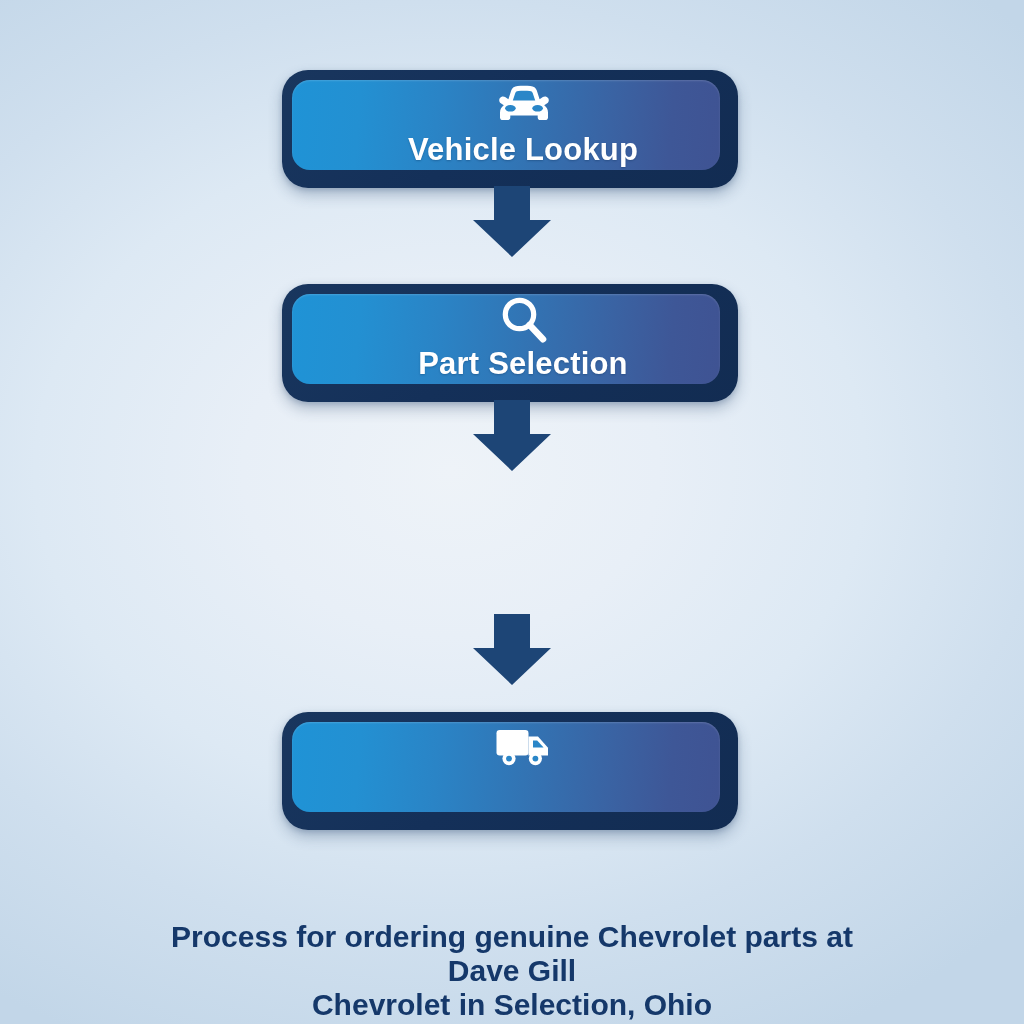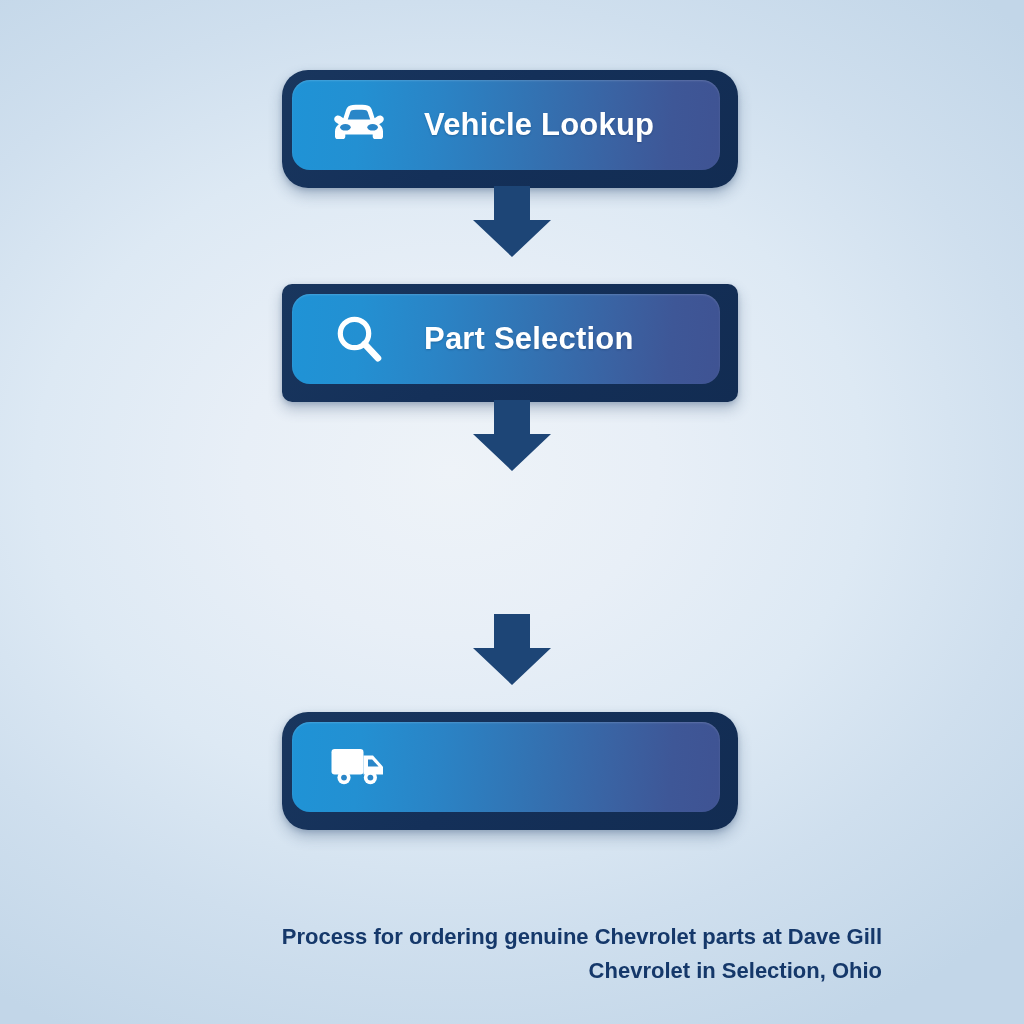"Vehicle Lookup" .node-inner { flex-direction: none -> column }
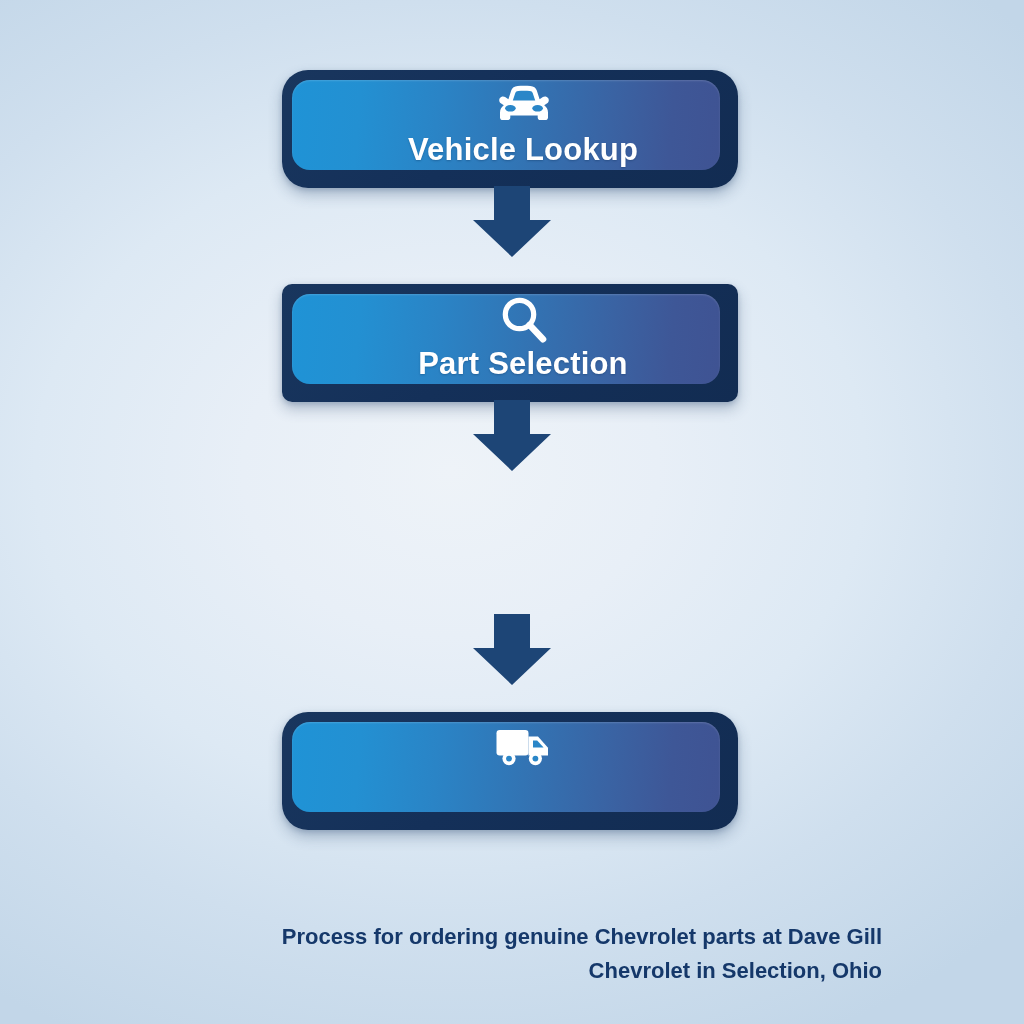"Part Selection" .node.n2 { border-radius: 10px -> none }
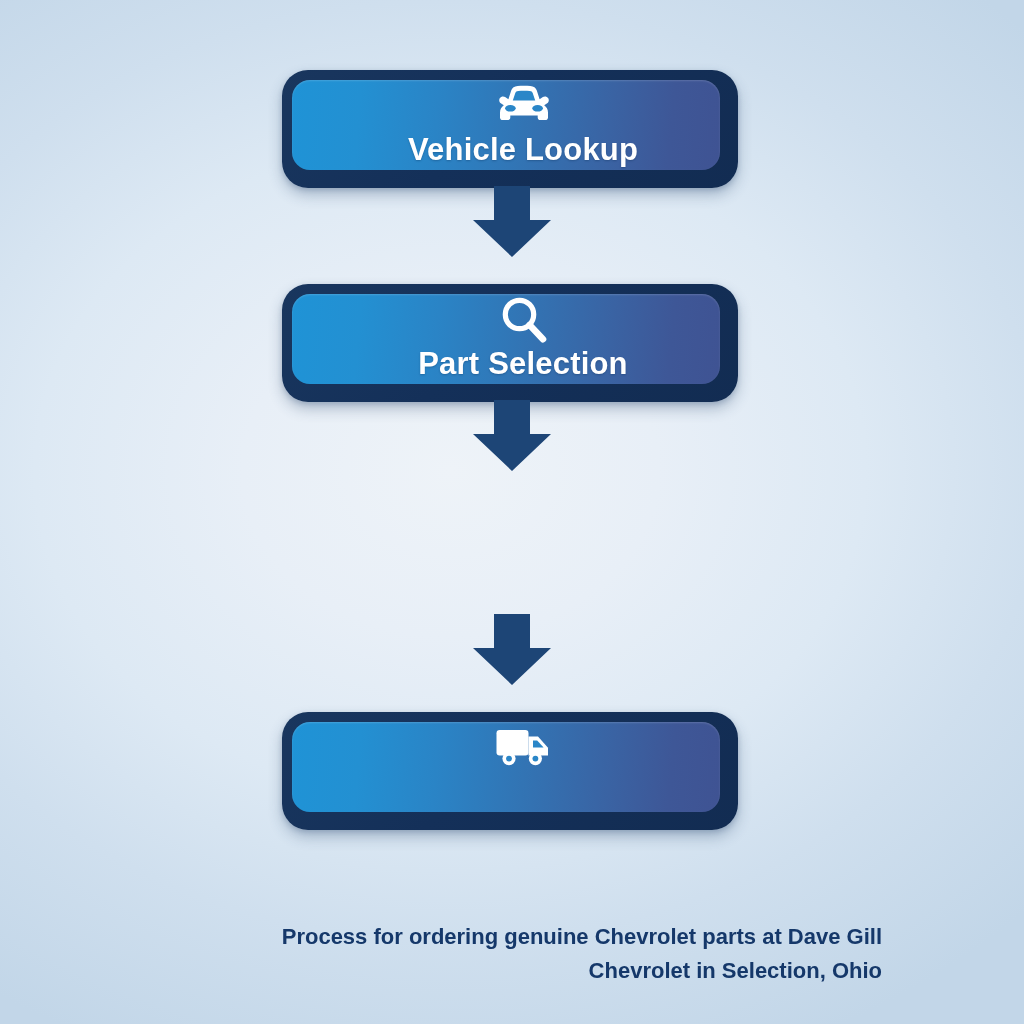"Process for ordering genuine Chevrolet" #caption { font-size: 22px -> 30px; text-align: right -> center }
